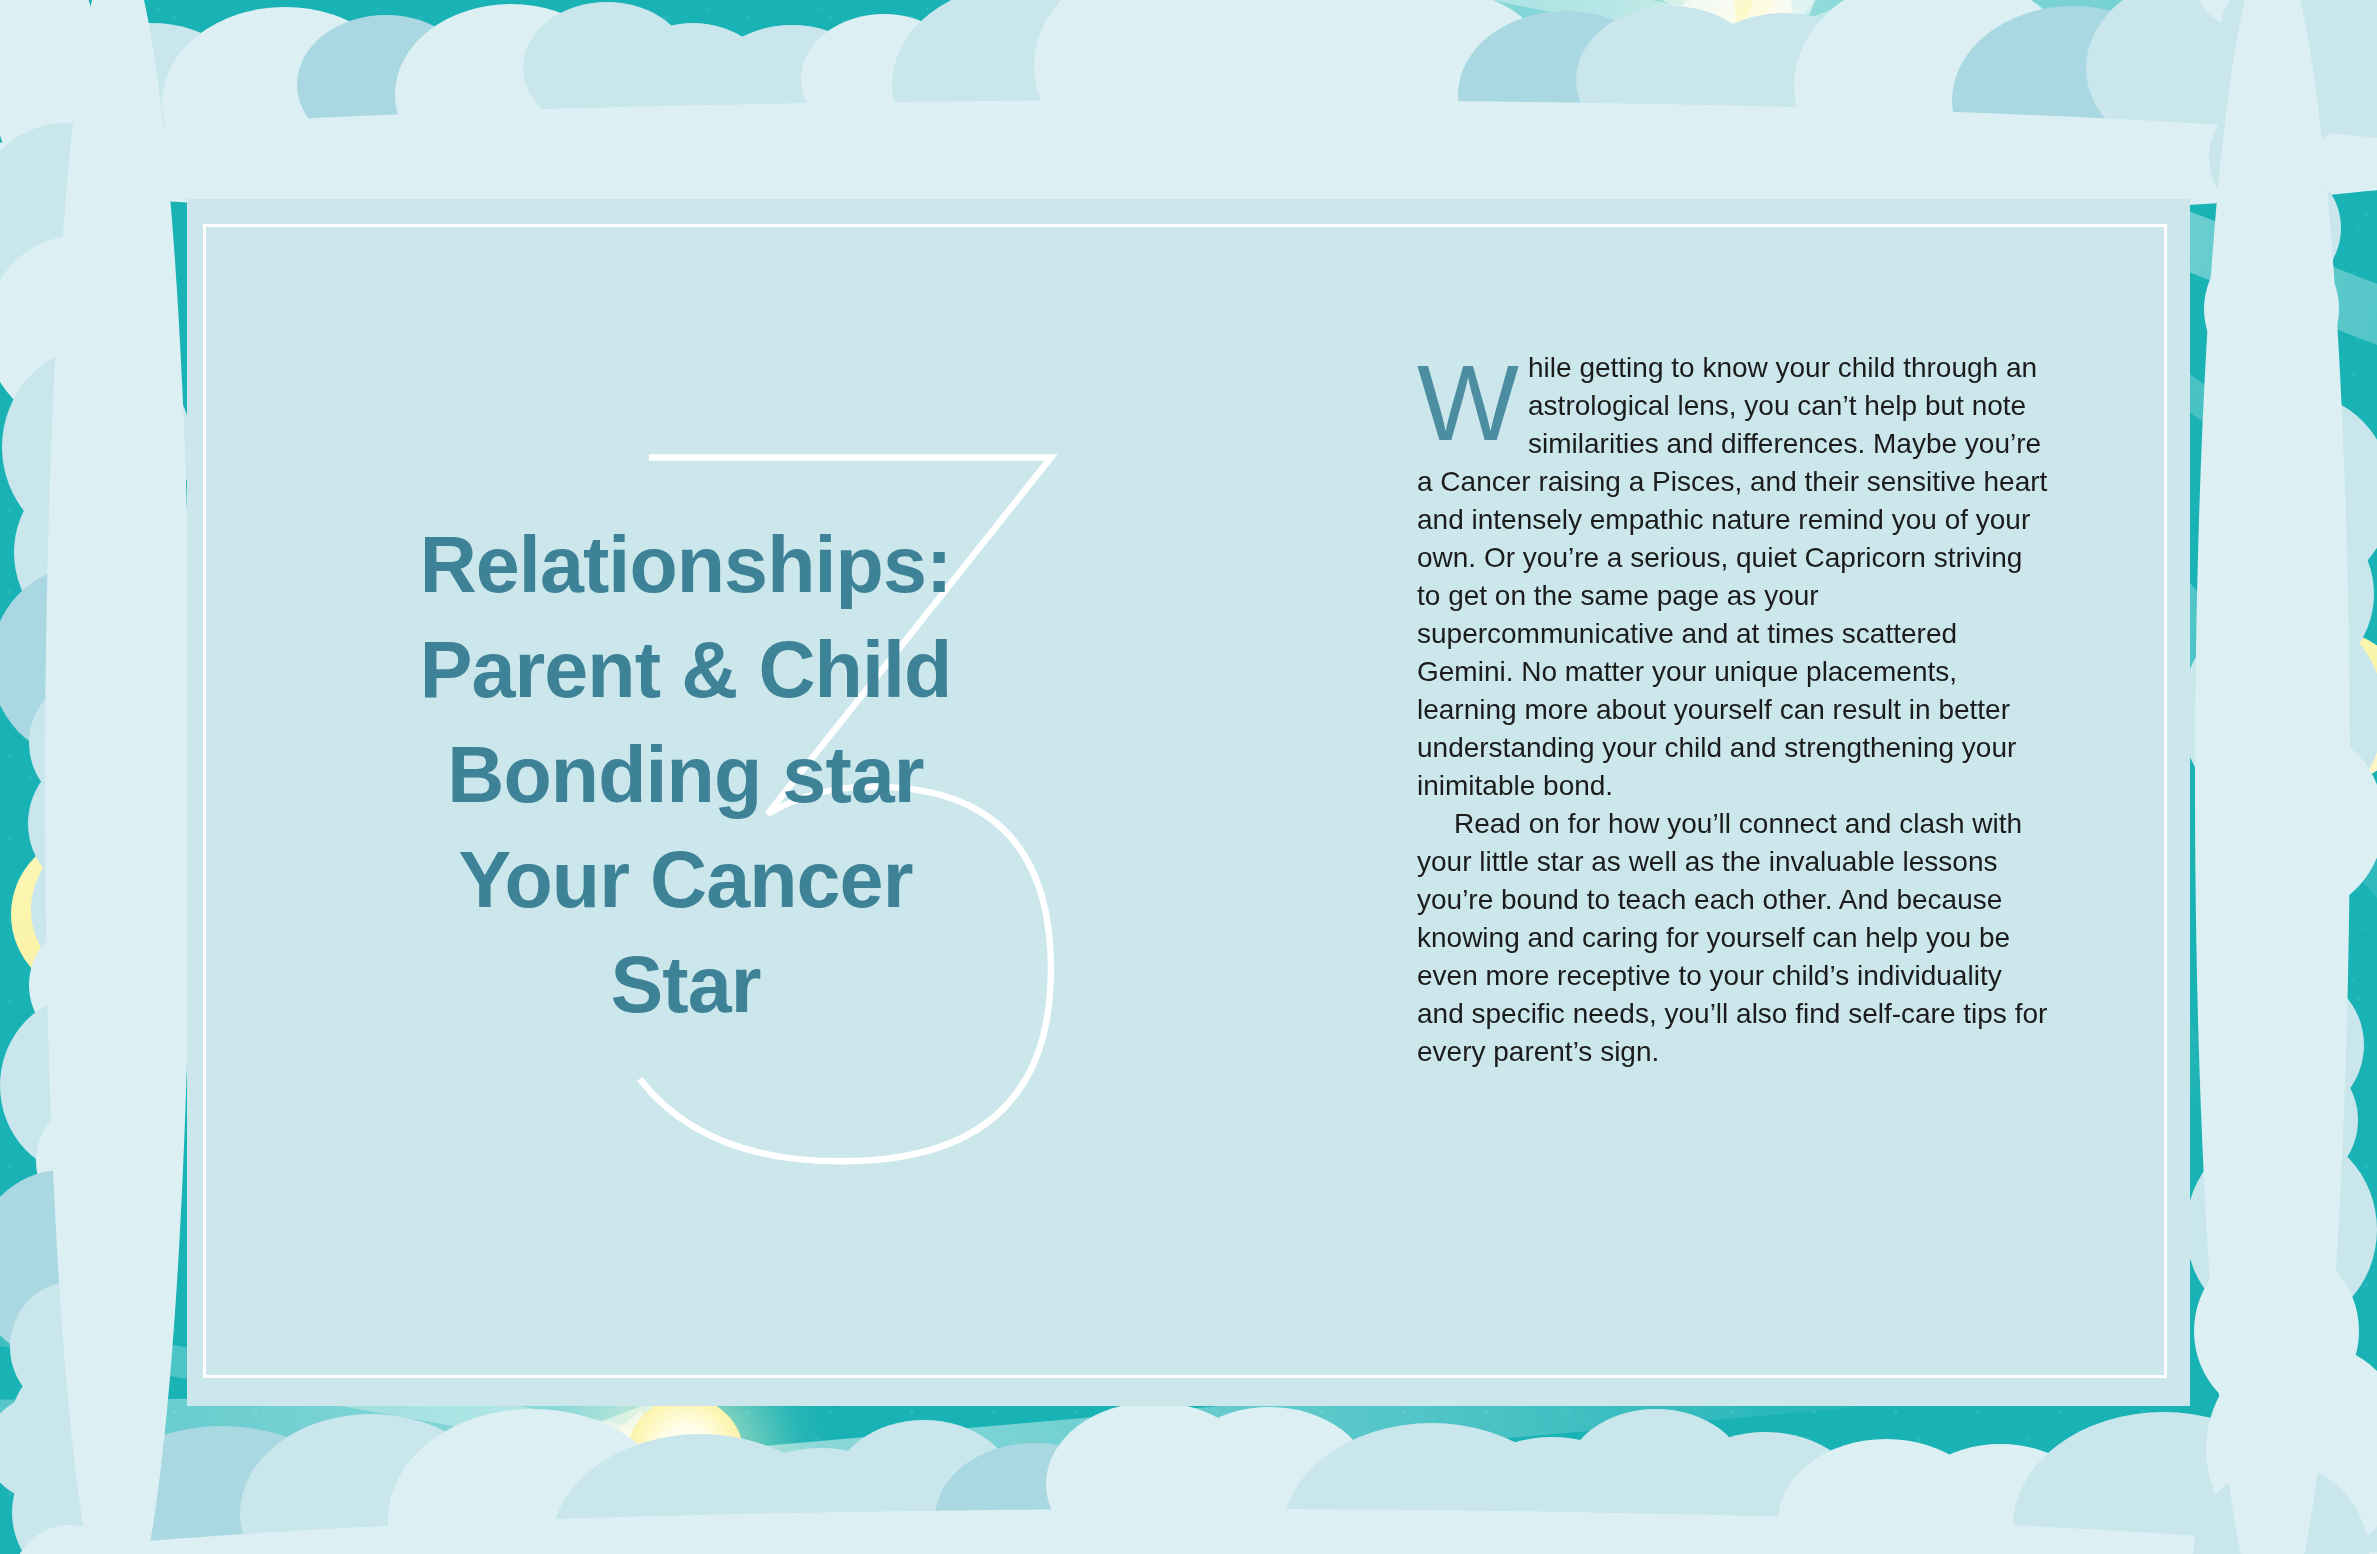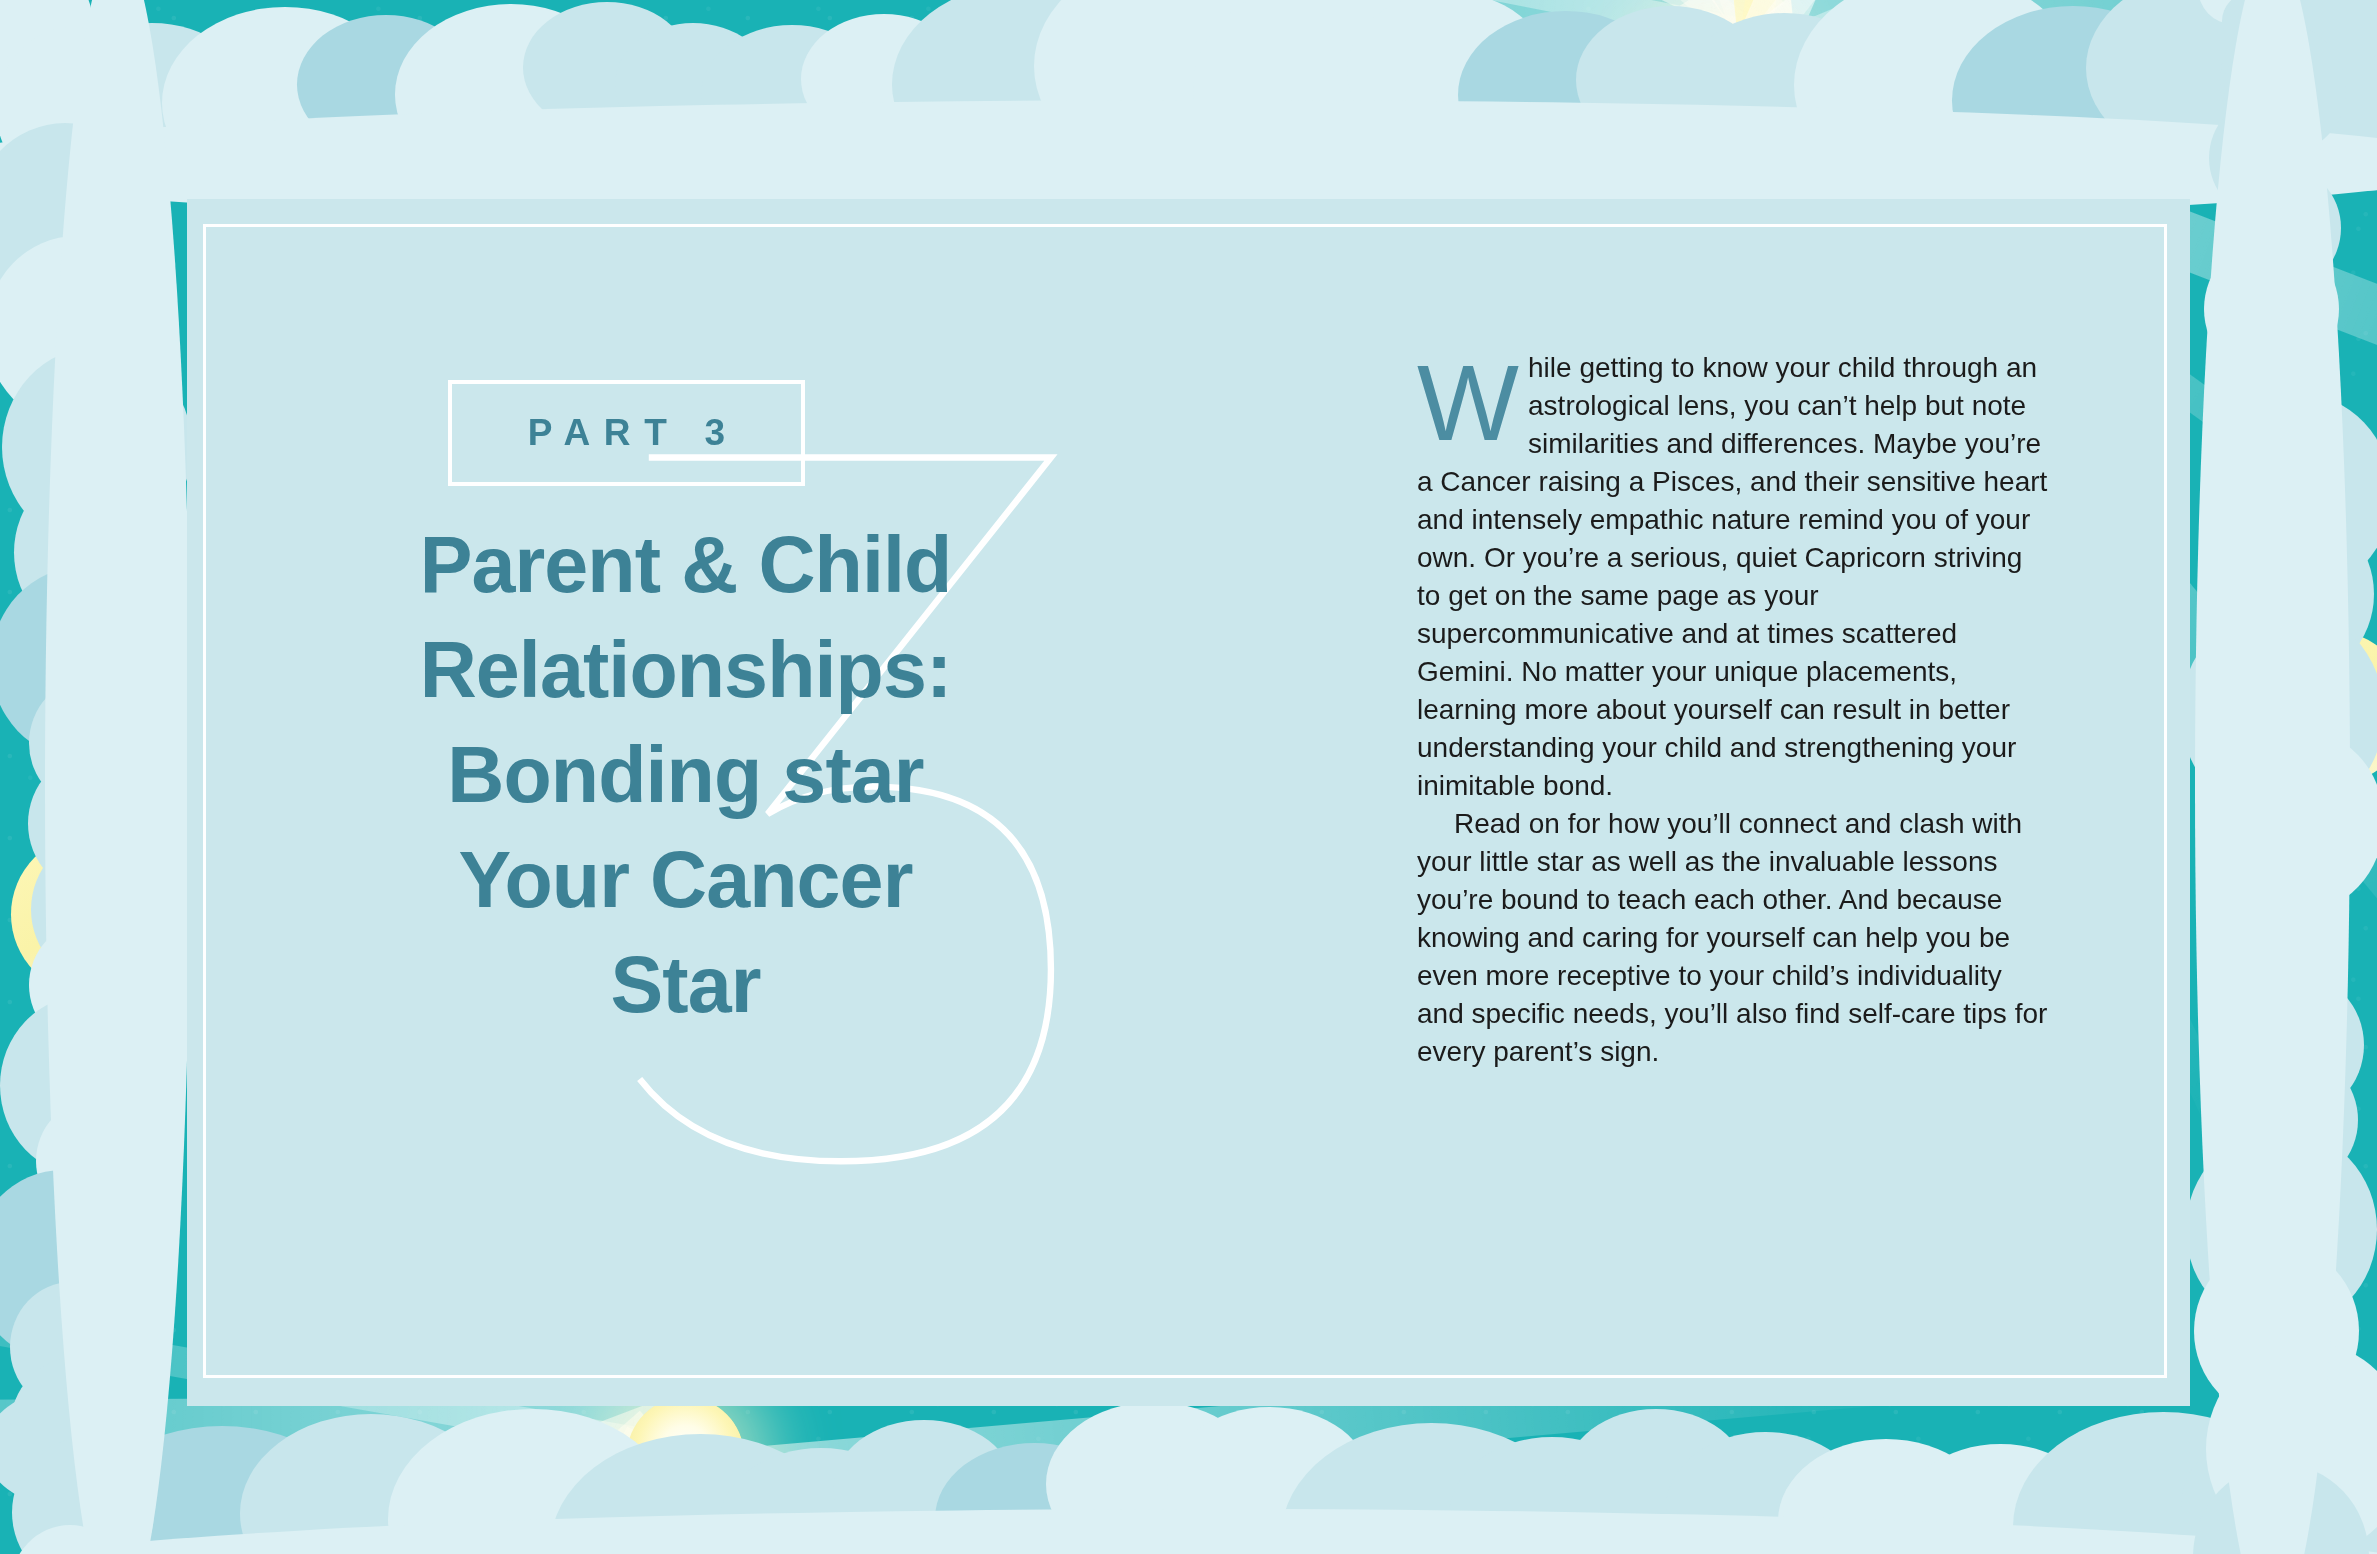"PART 3" div { html: <div> <span>PART 3</span> </div> -> none }
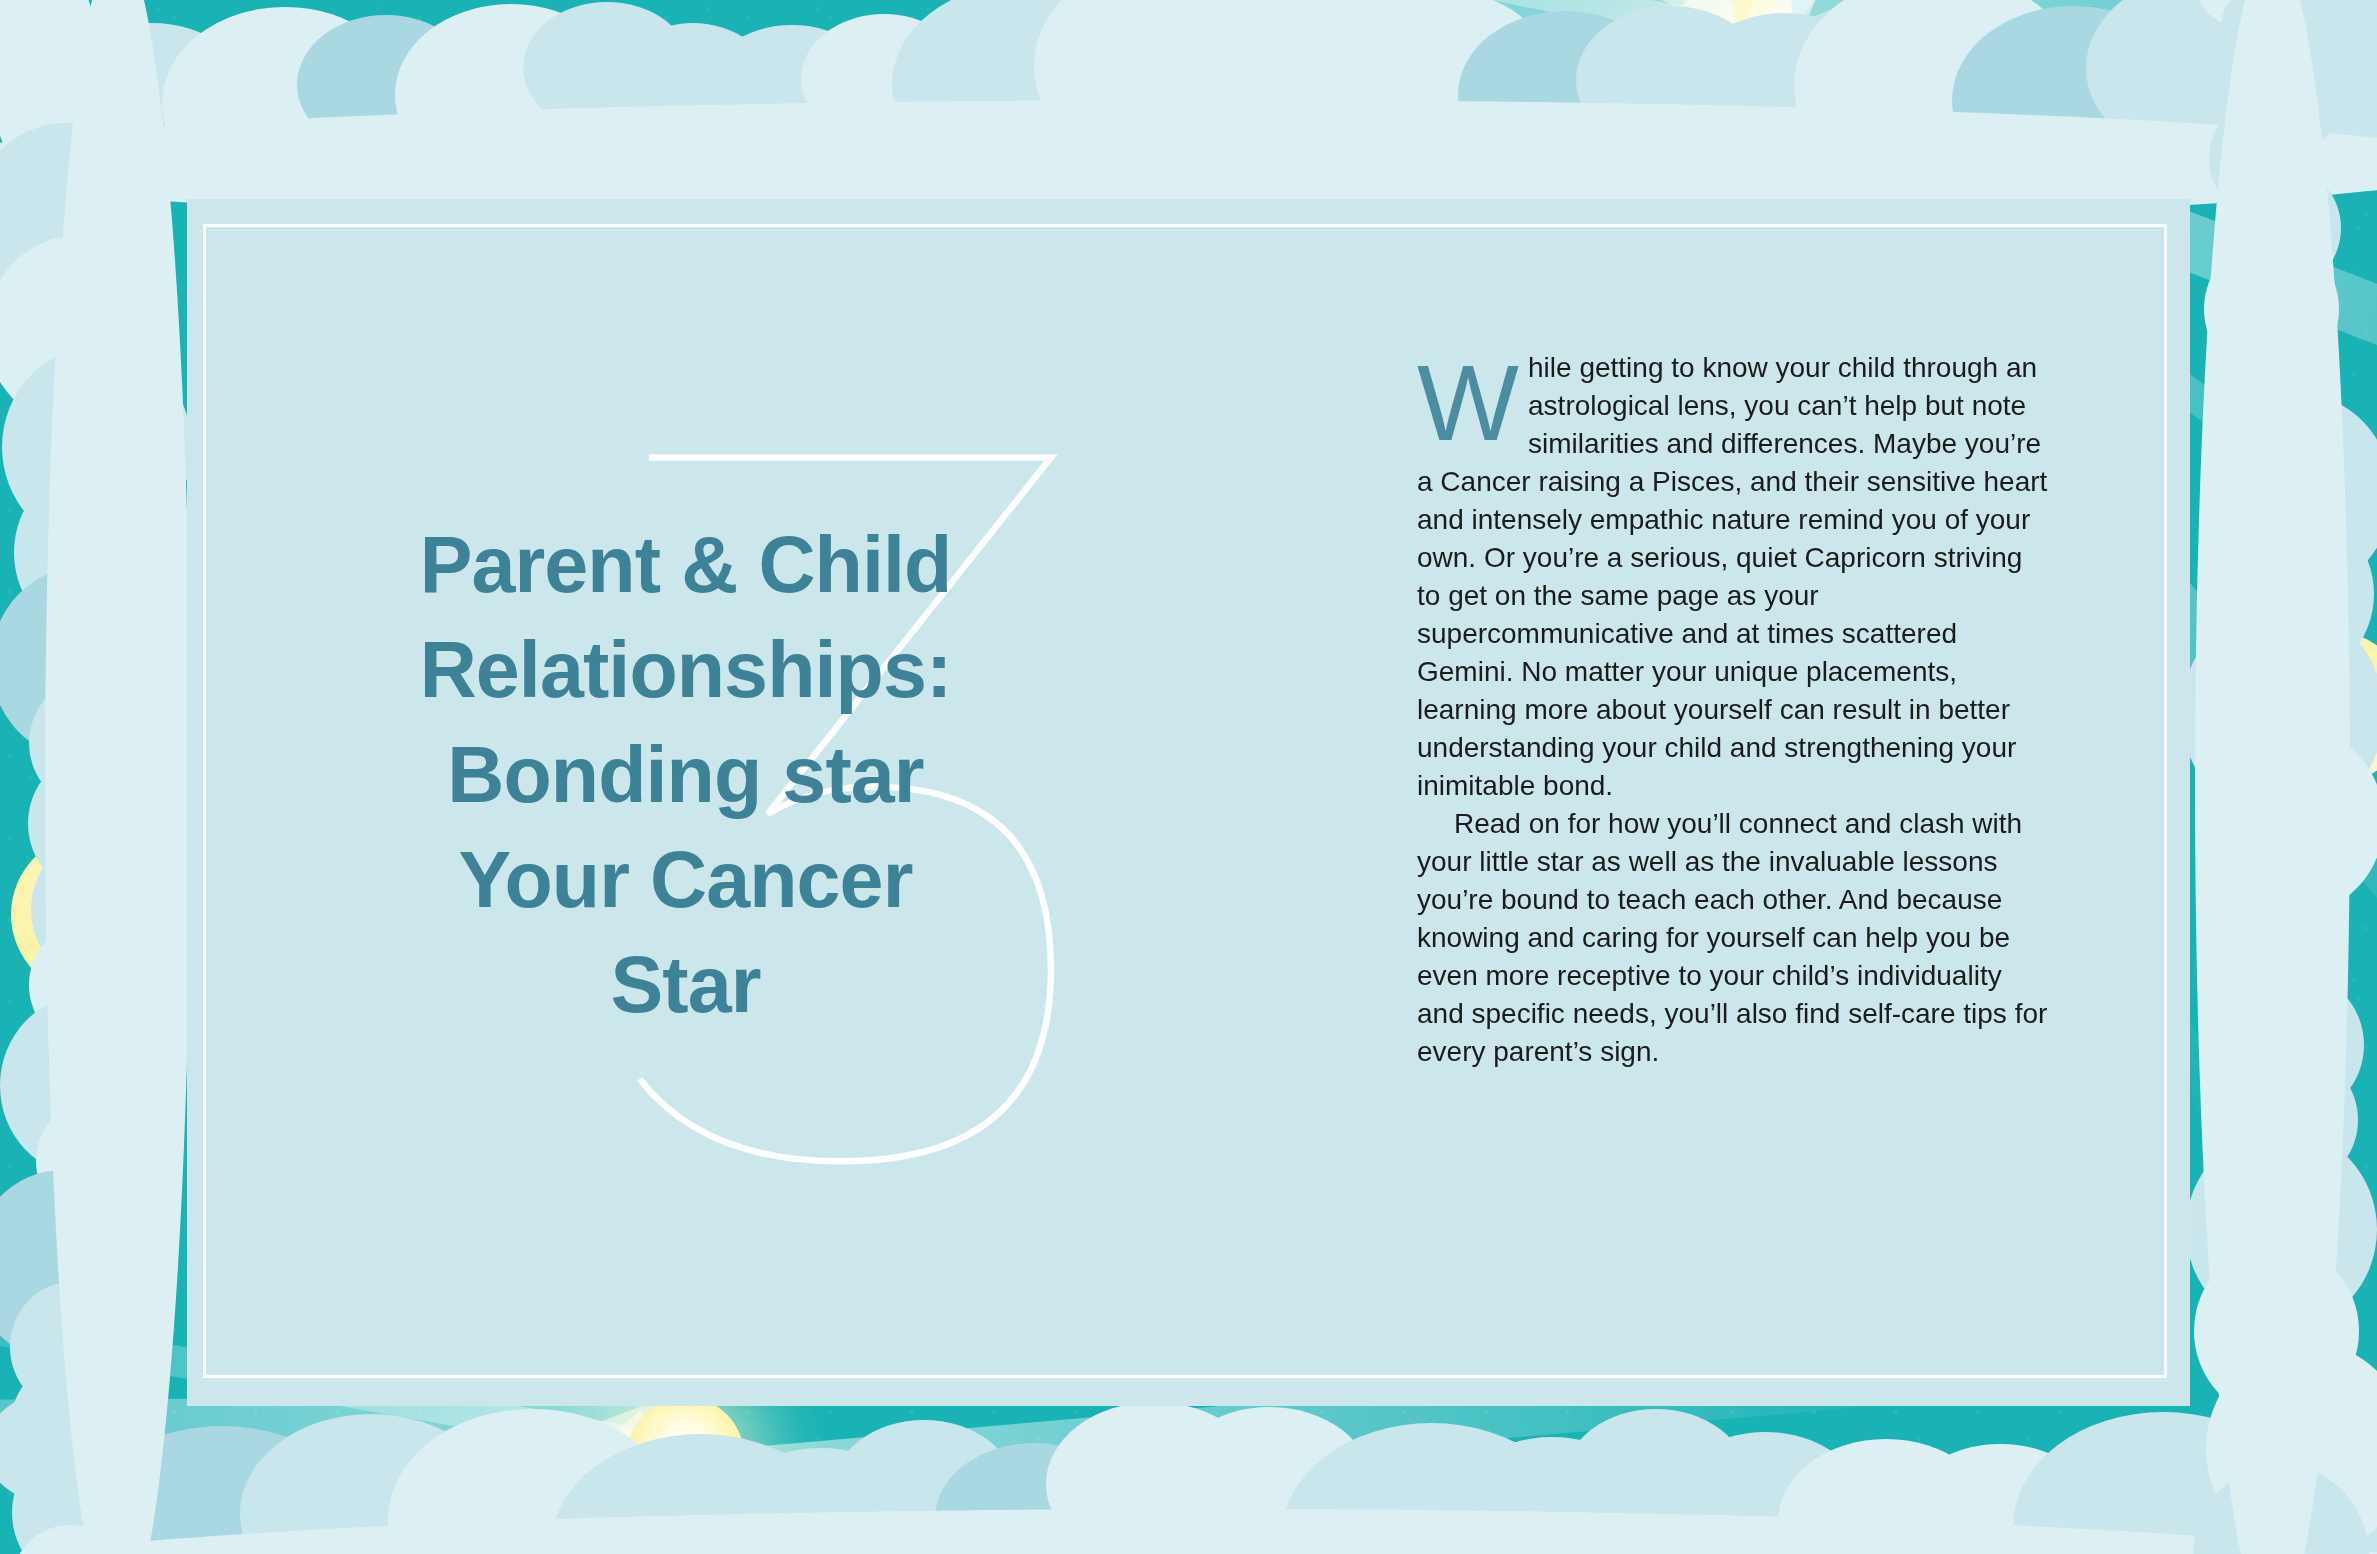"Parent & Child" div { order: before "Relationships:" -> after "Relationships:" }
